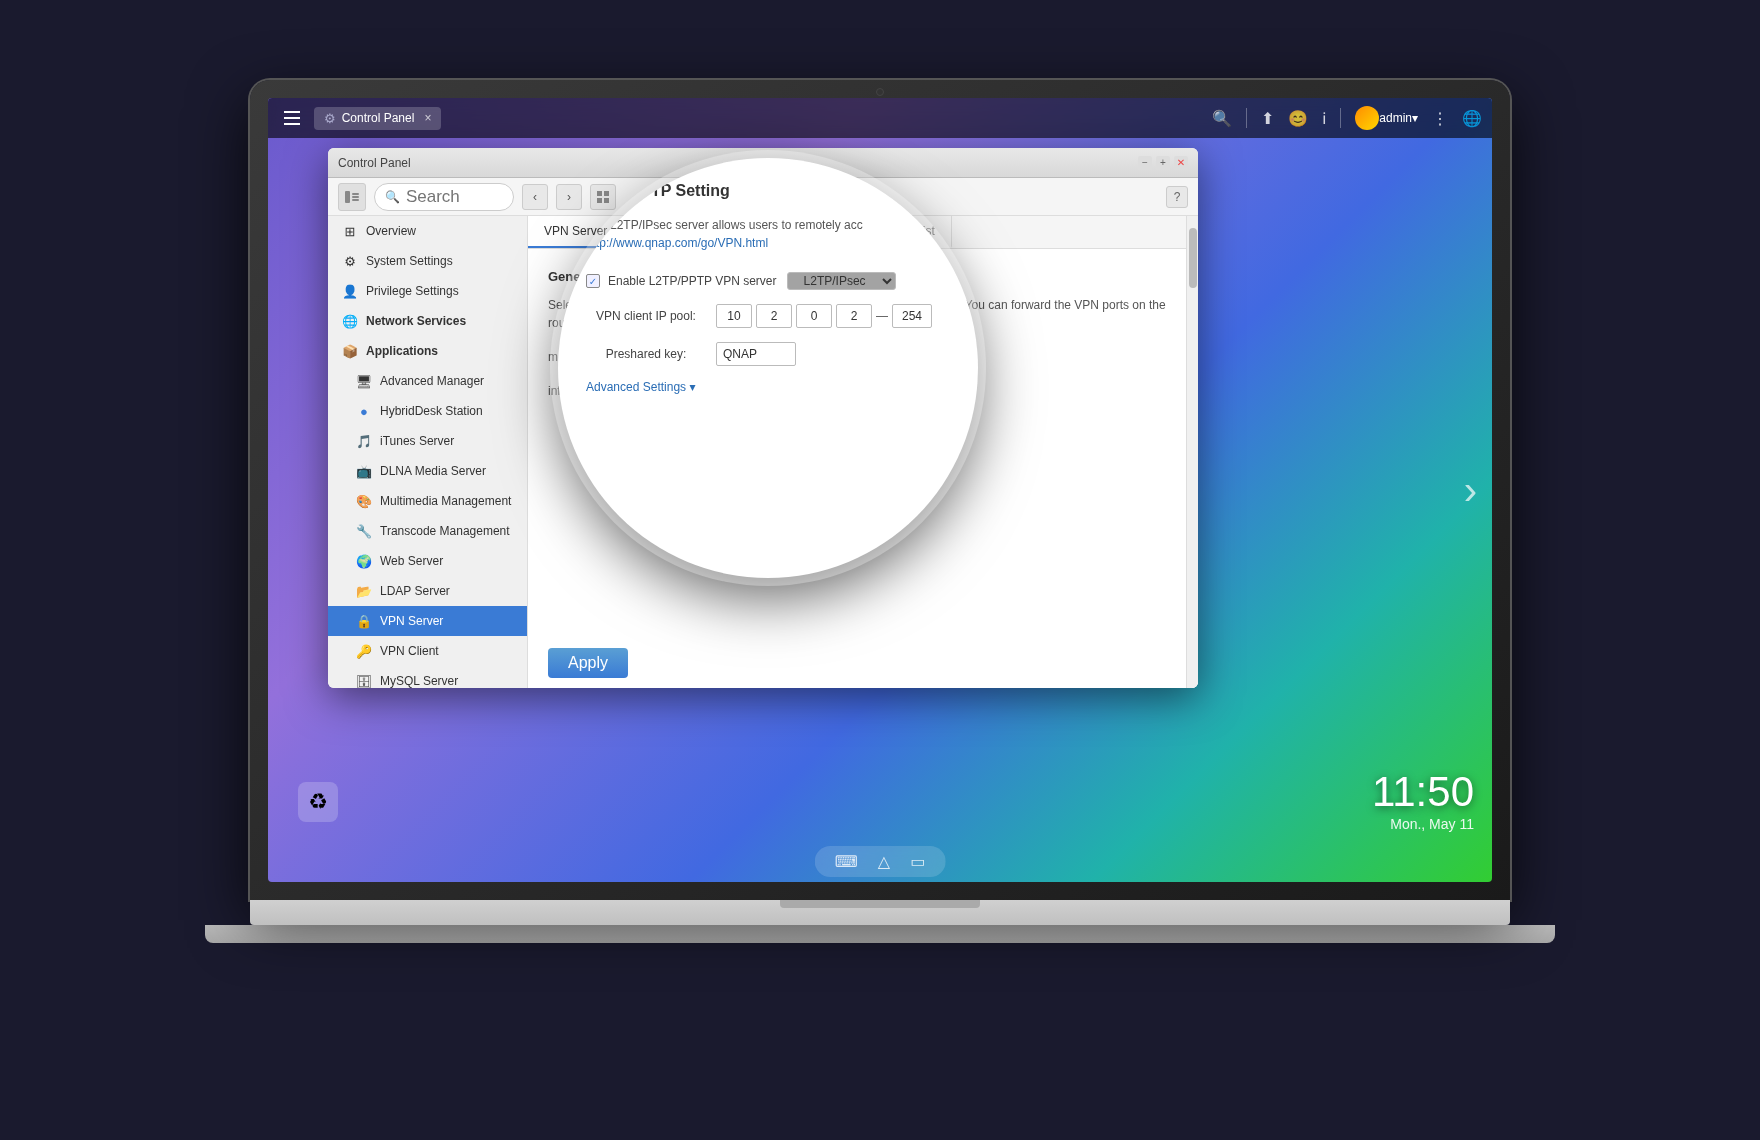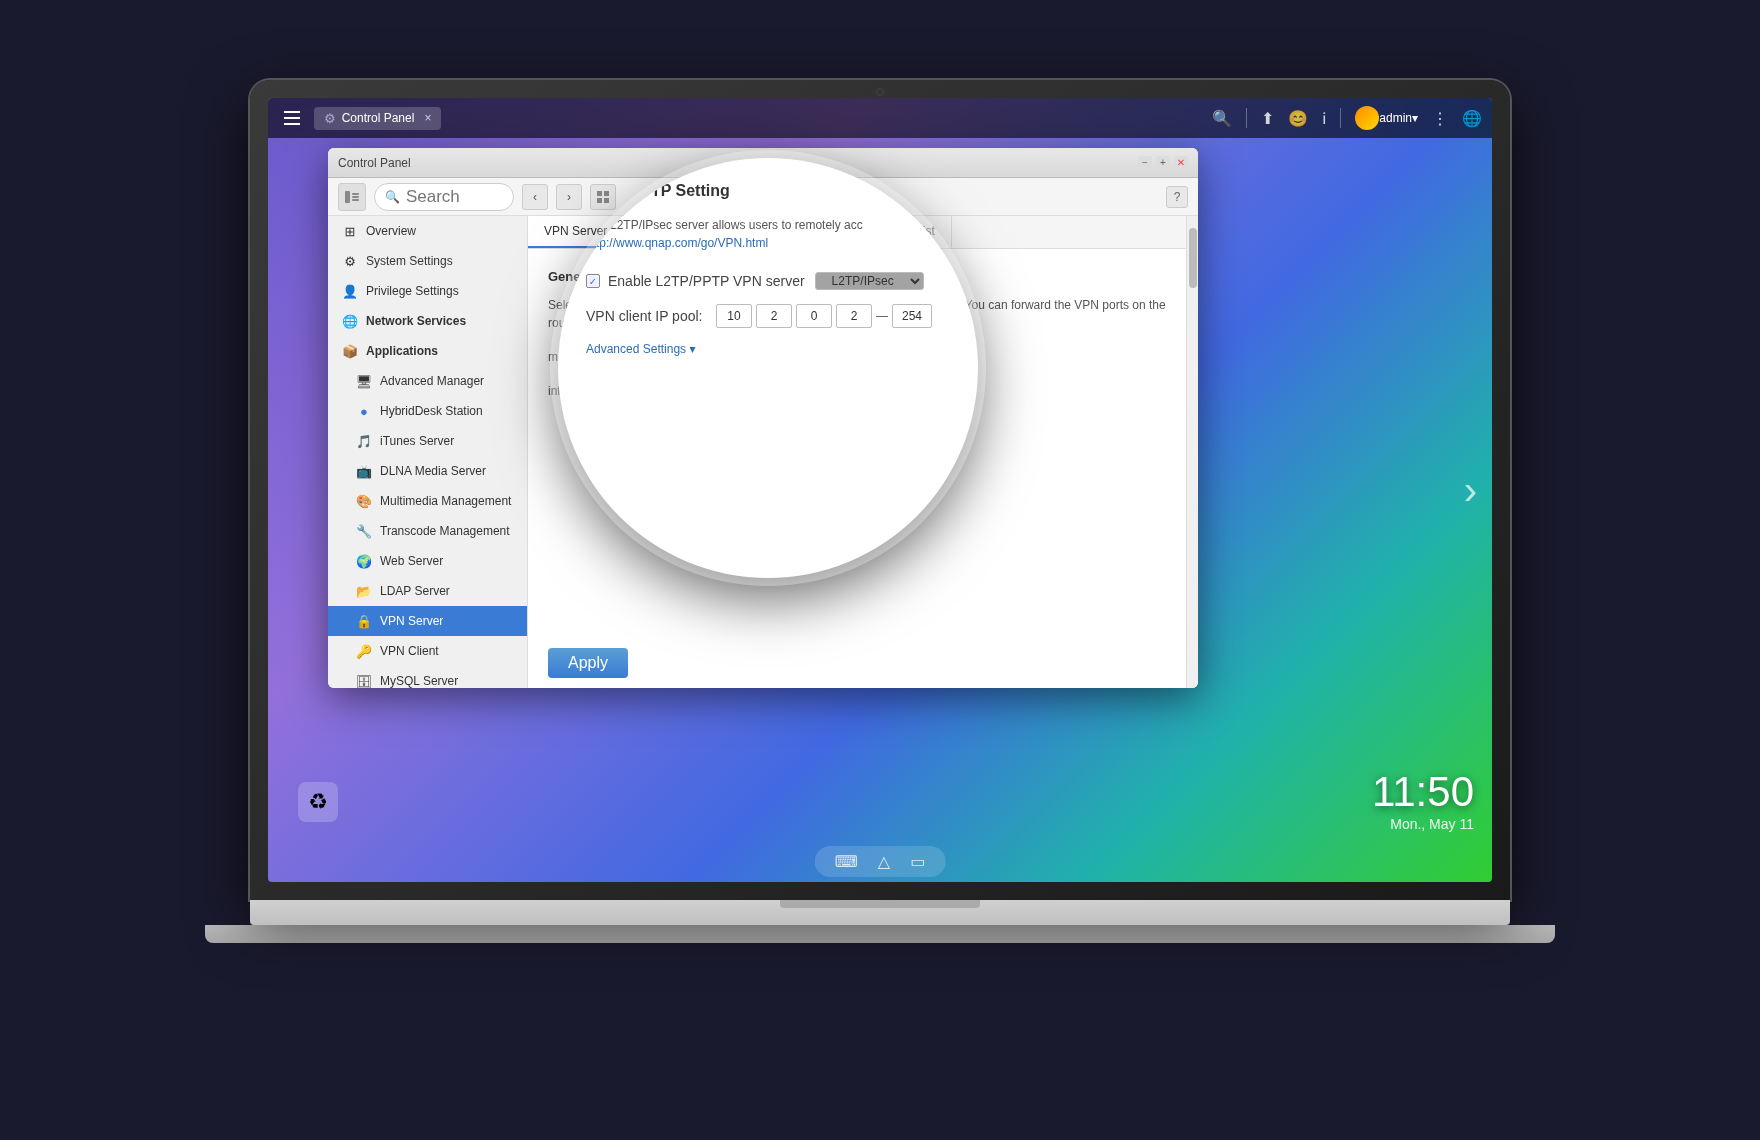"Enable L2TP/PPTP VPN server" .form-label { font-size: 14px -> 12px; text-align: none -> center }
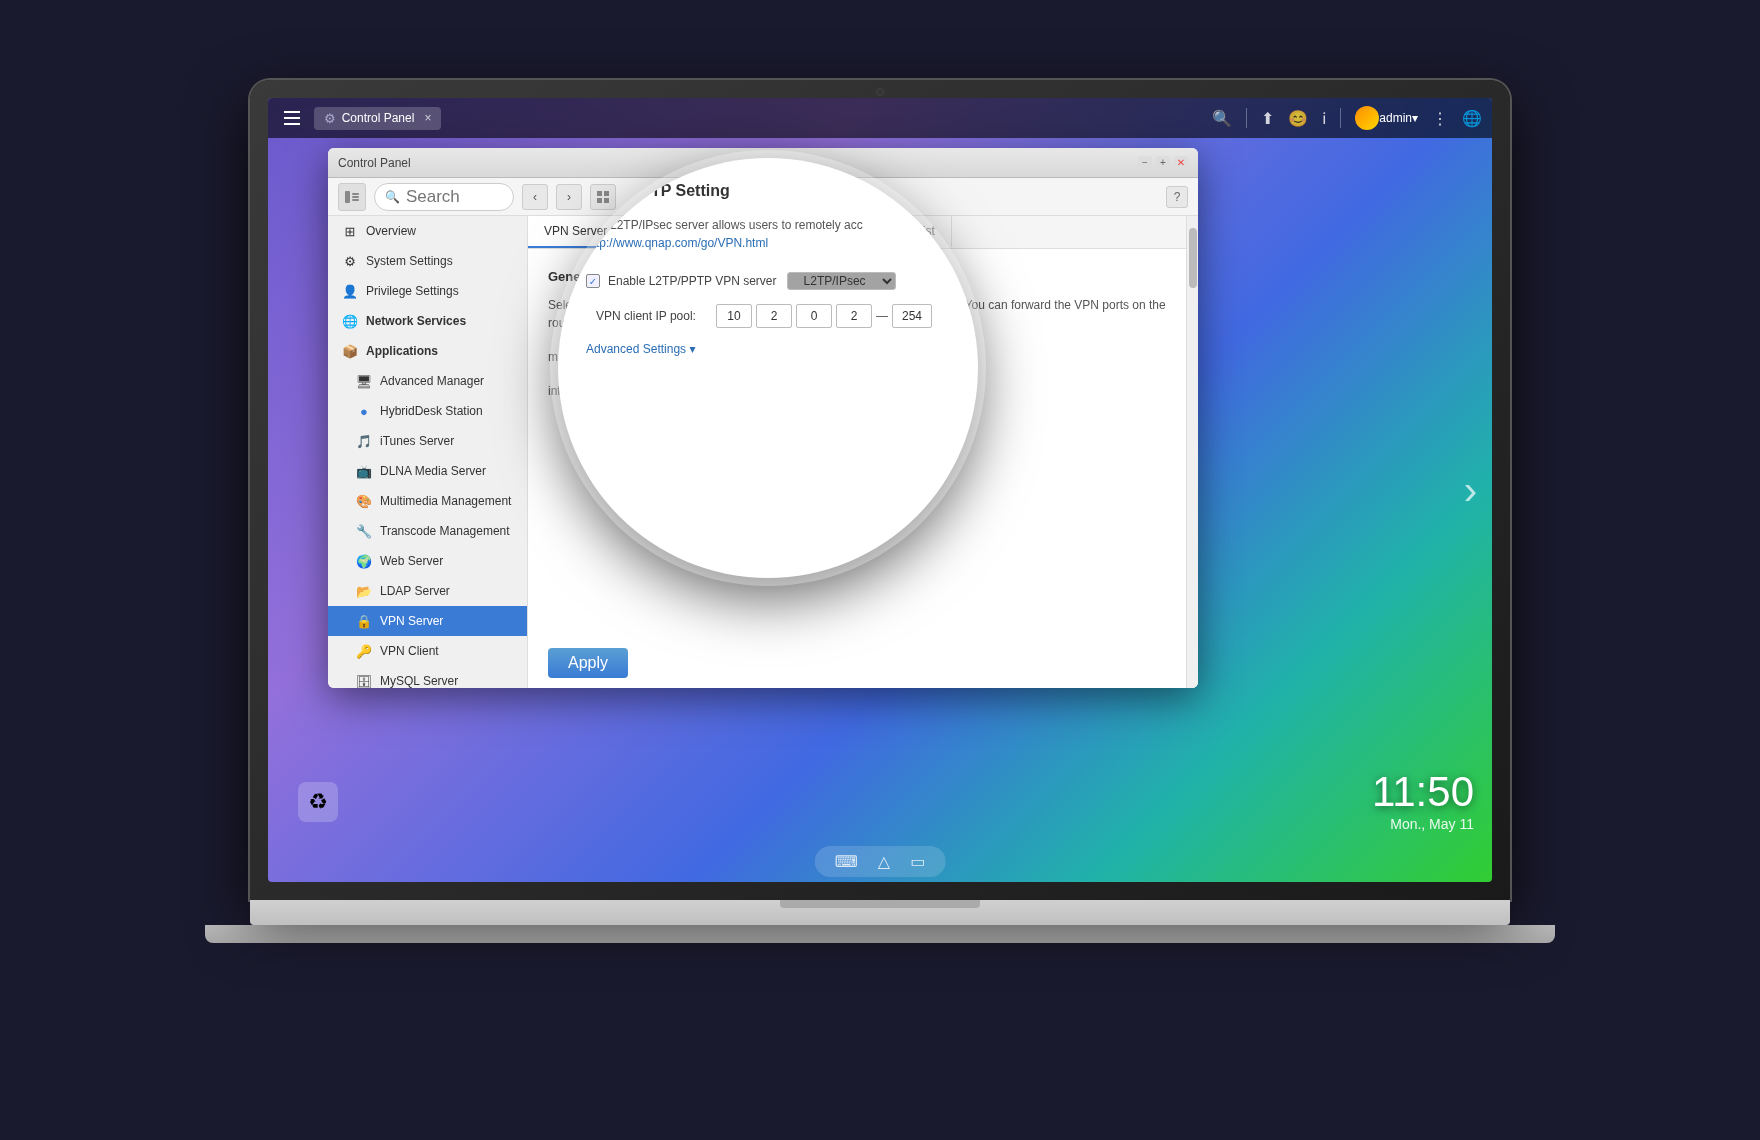"Preshared key:" div.form-row { html: none -> <div> <span>Preshared key:</span> <input> </div> }
